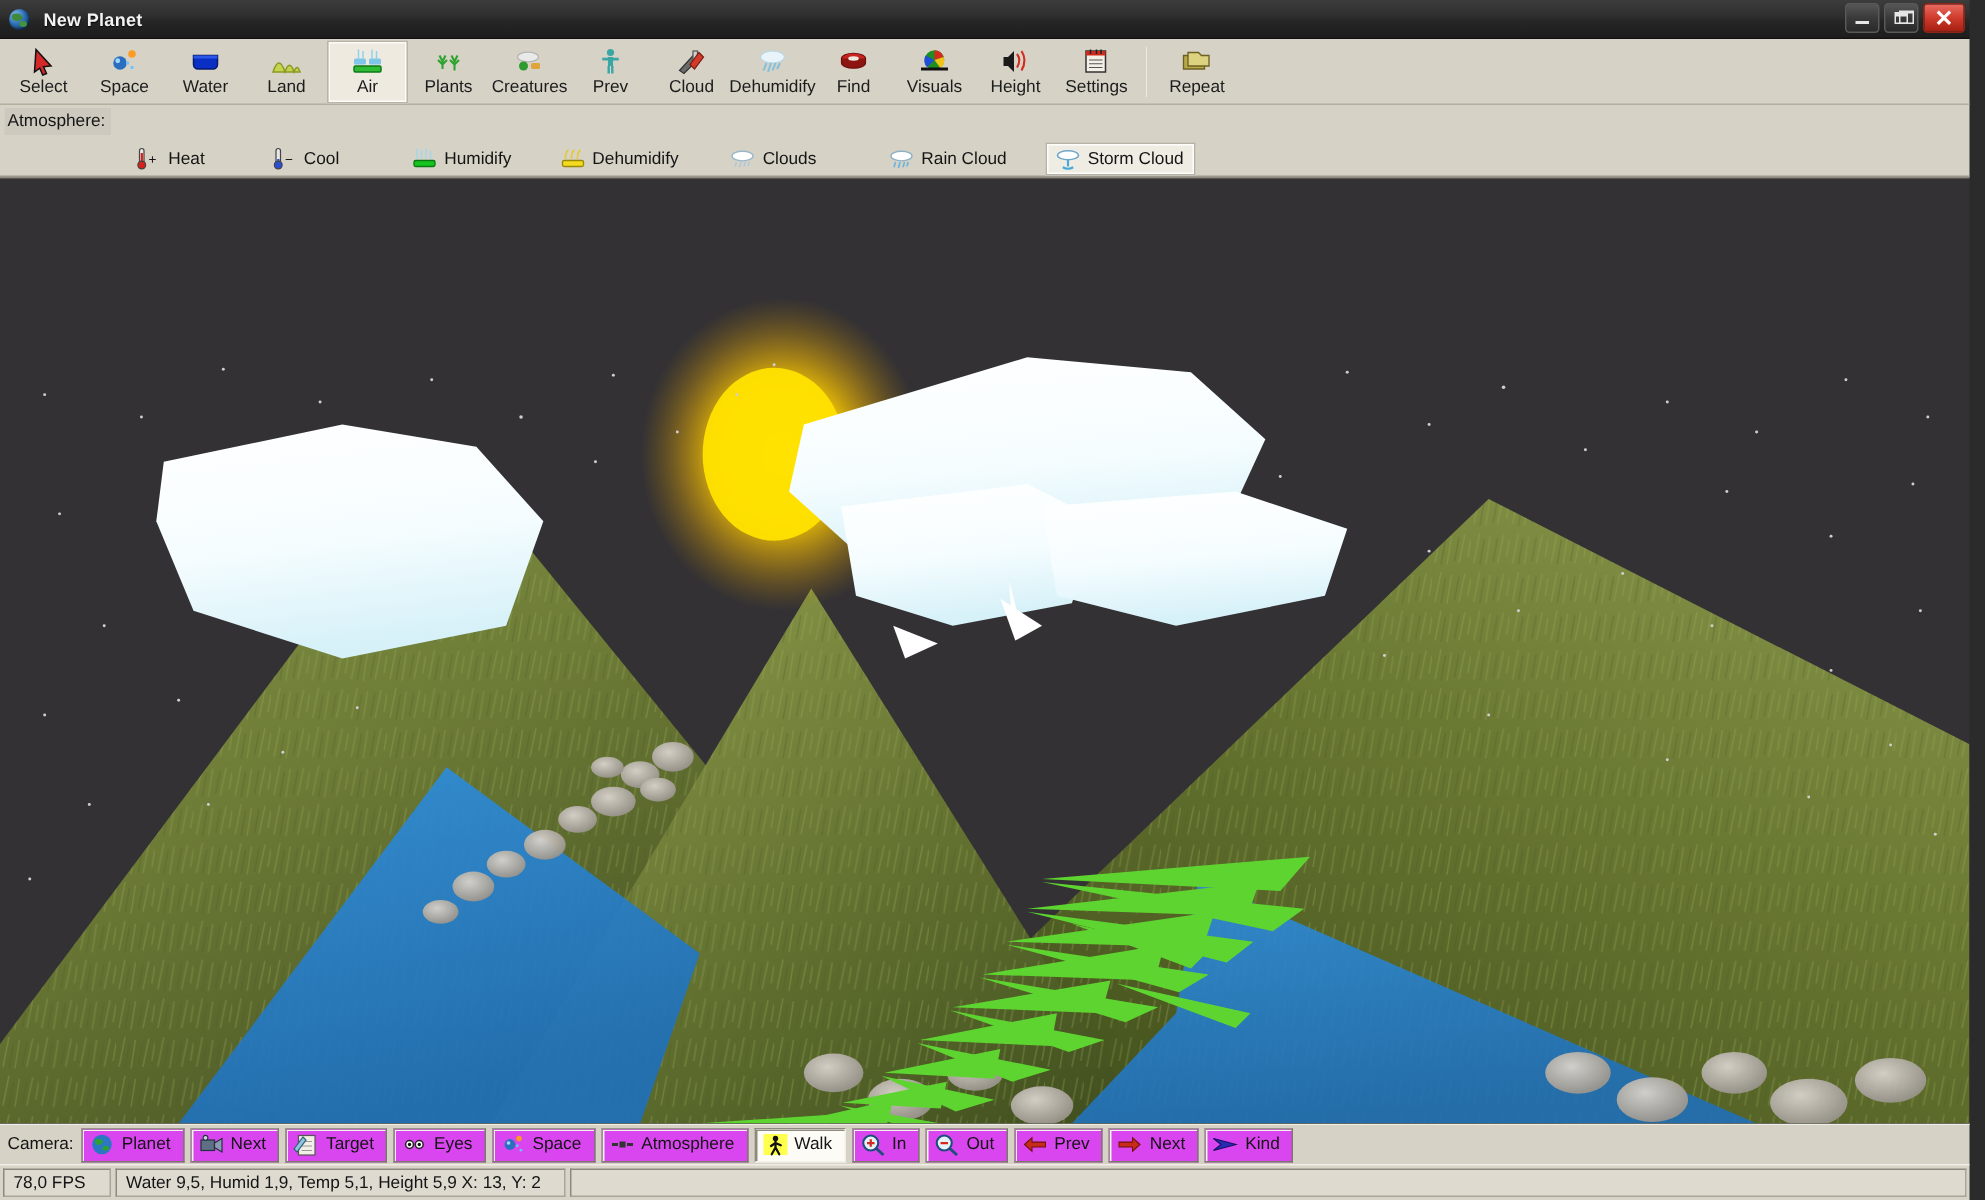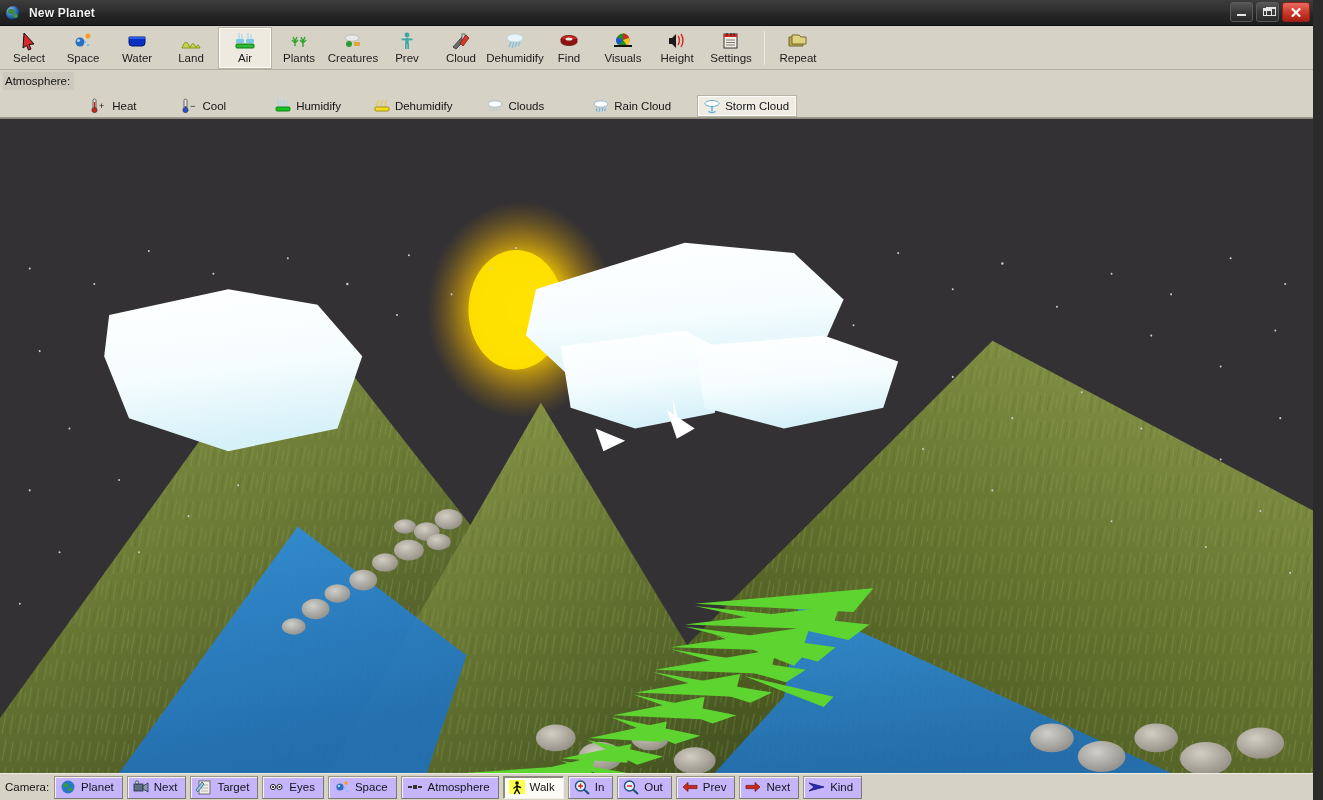"Planet" .cbtn { background: #c4b5fd -> #d946ef }
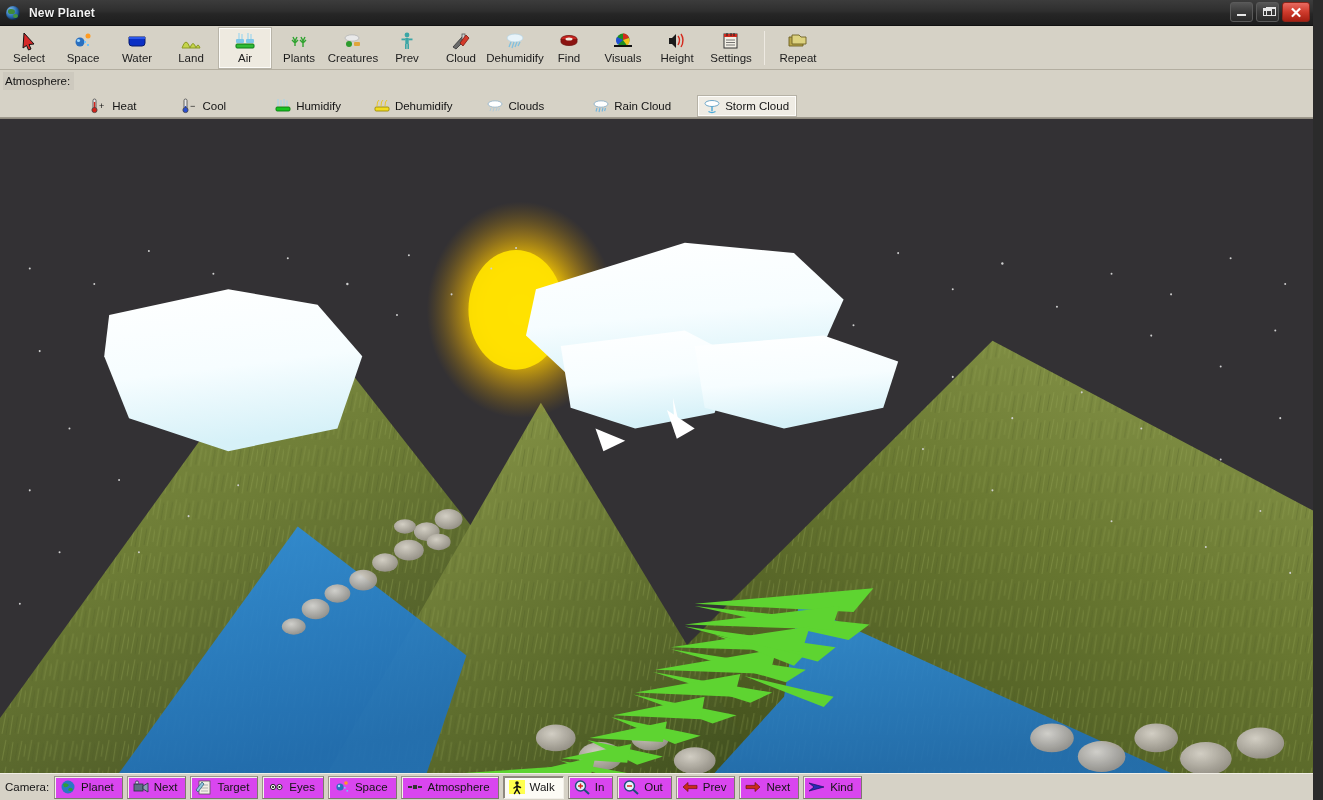"78,0 FPS" div.statusbar { html: none -> <div> <div>78,0 FPS</div> <div>Water 9,5, Humid 1,9, Temp 5,1, Height 5,9 X: 13, Y: 2</div> <div></div> </div> }
